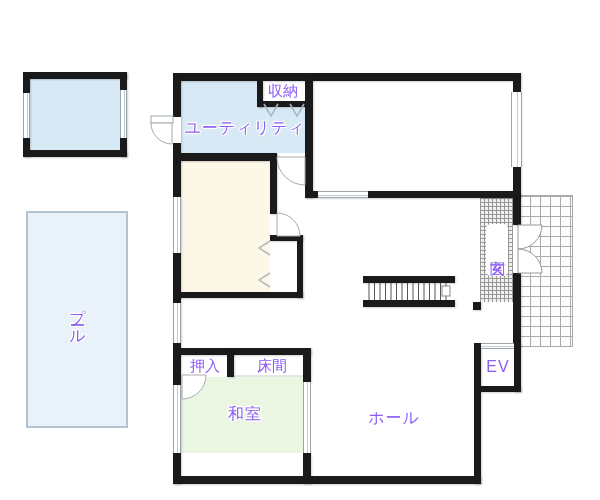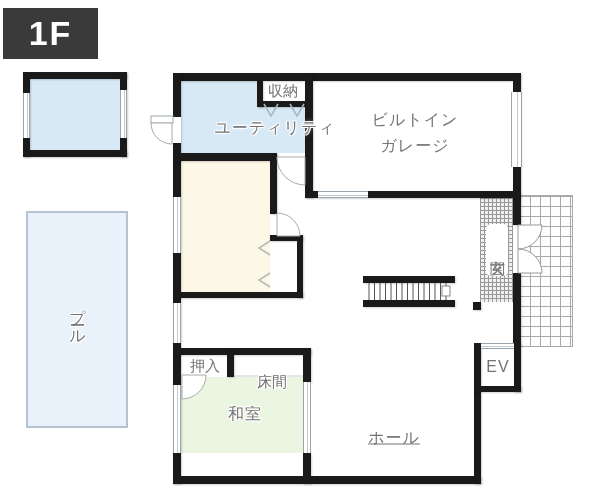"1F" div.floor-badge { html: <div> <span>1F</span> </div> -> none }
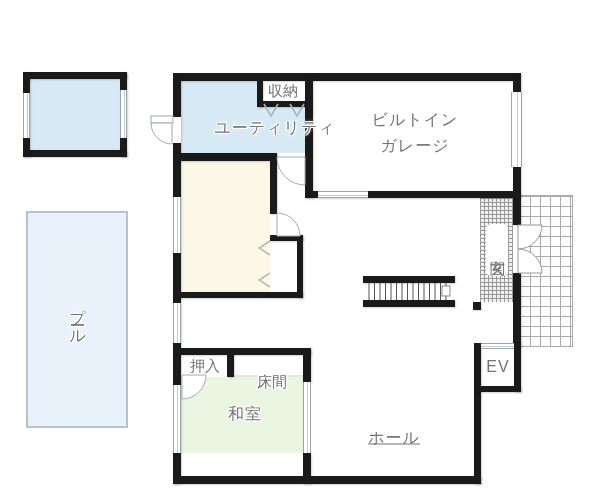"収納" .label { color: #737373 -> #8b5cf6 }
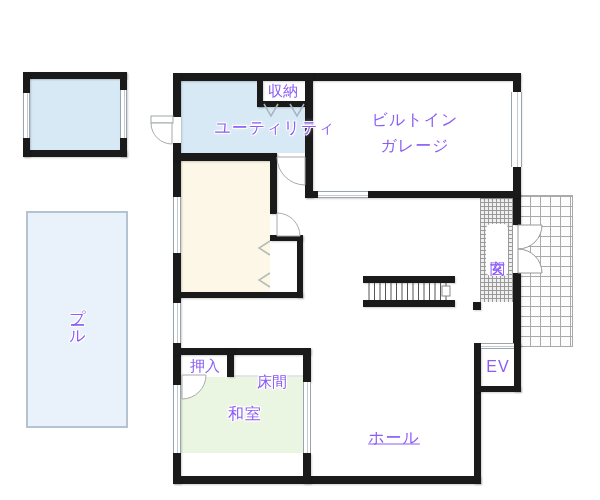"ユーティリティ" div.label { margin-left: 30px -> none }
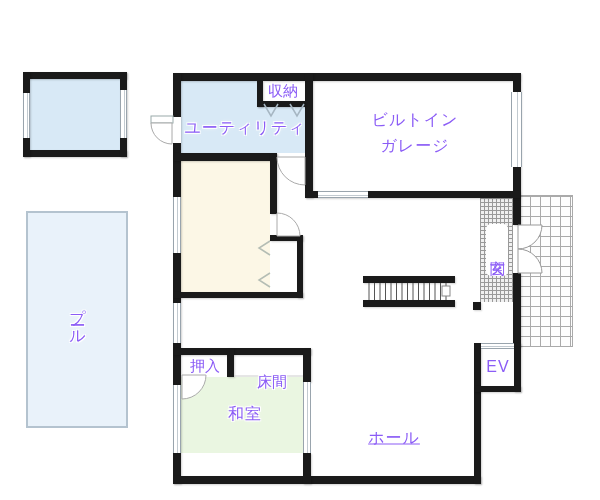"ビルトイン" div.label { html: <div> <span>ビルトイン</span><br> <span>ガレージ</span> </div> -> none }
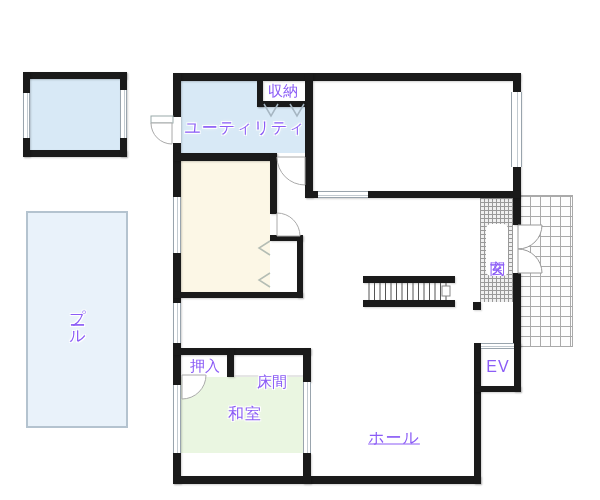"床間" div.label { top: 382px -> 366px }
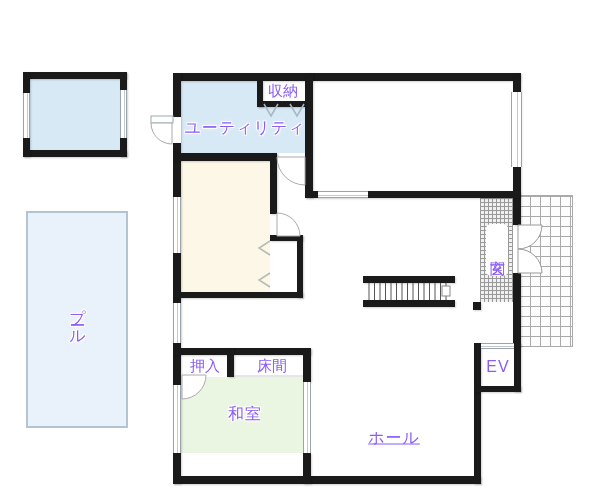"ホール" div.label { text-decoration: underline -> none; top: 438px -> 418px }
